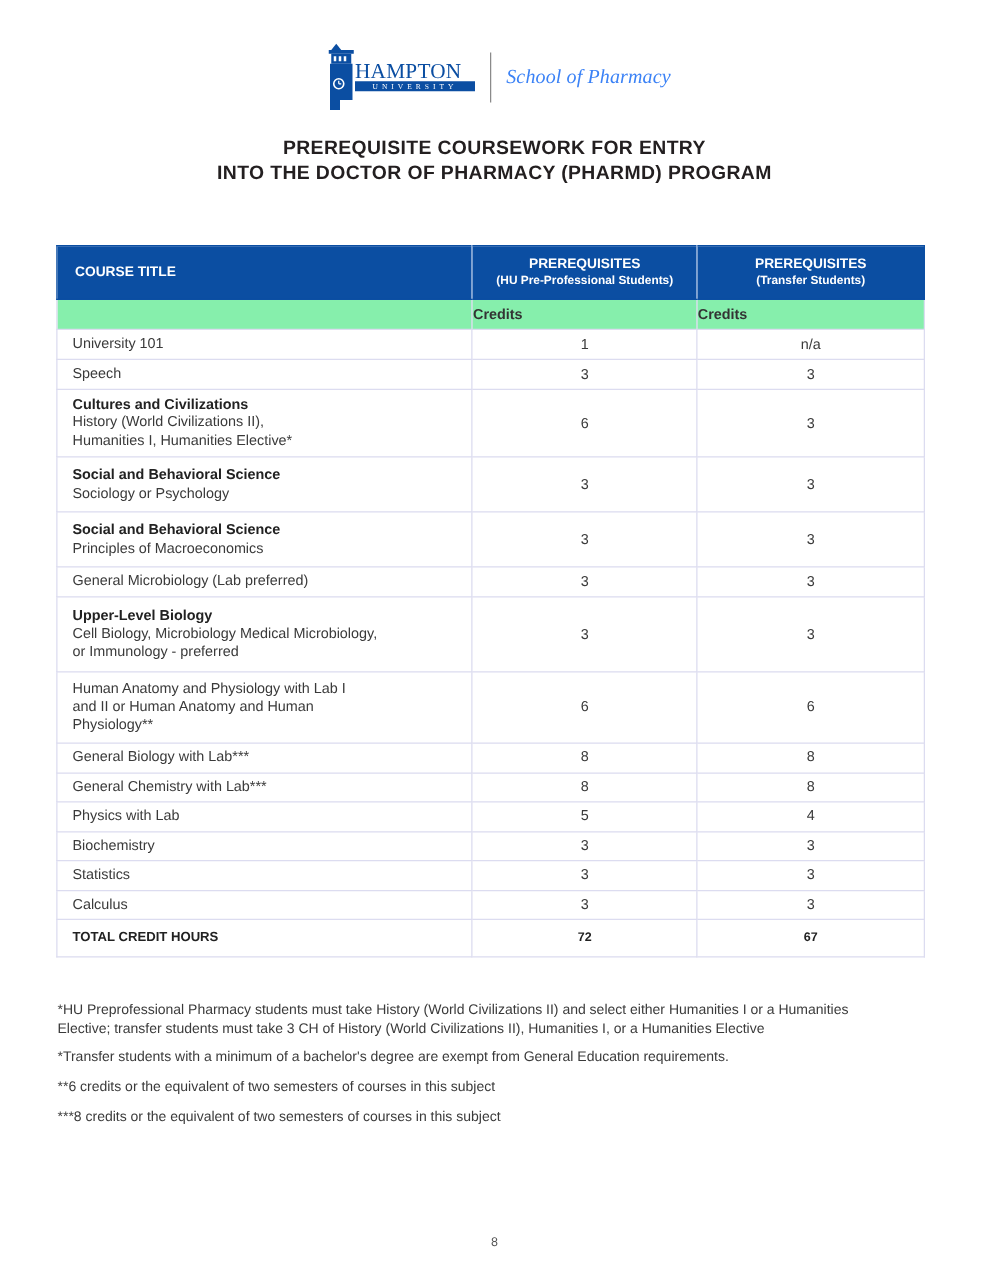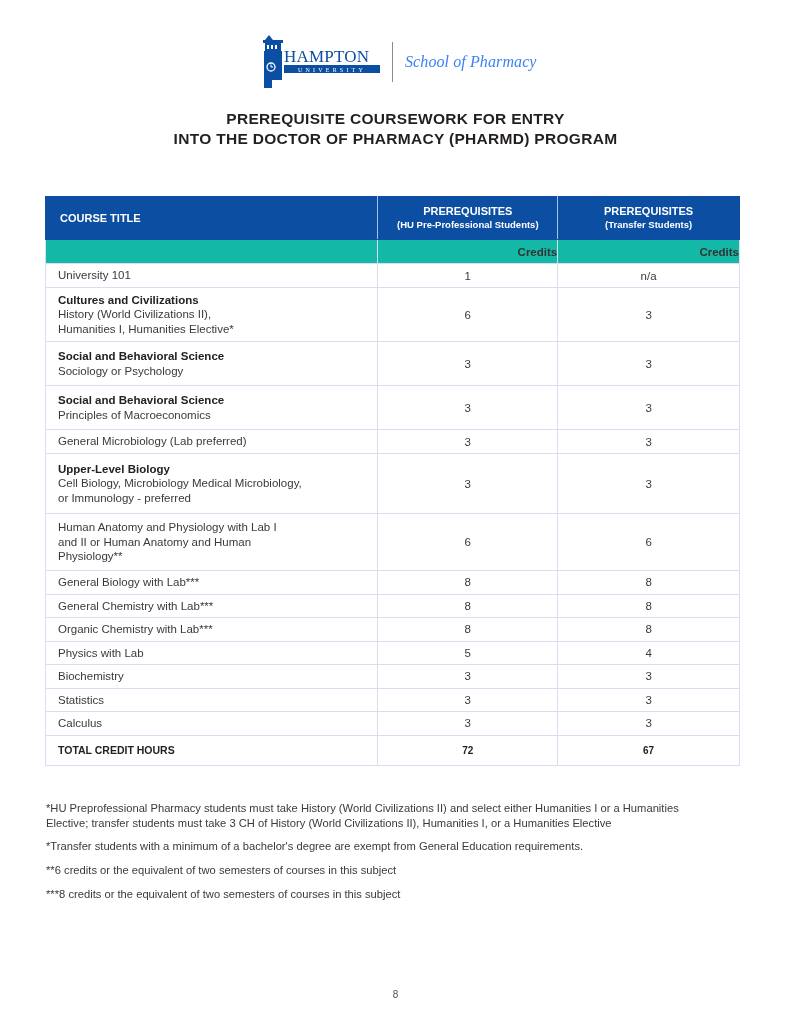"Credits" tr.sub-head td { background: #14b8a6 -> #86efac; text-align: right -> left }
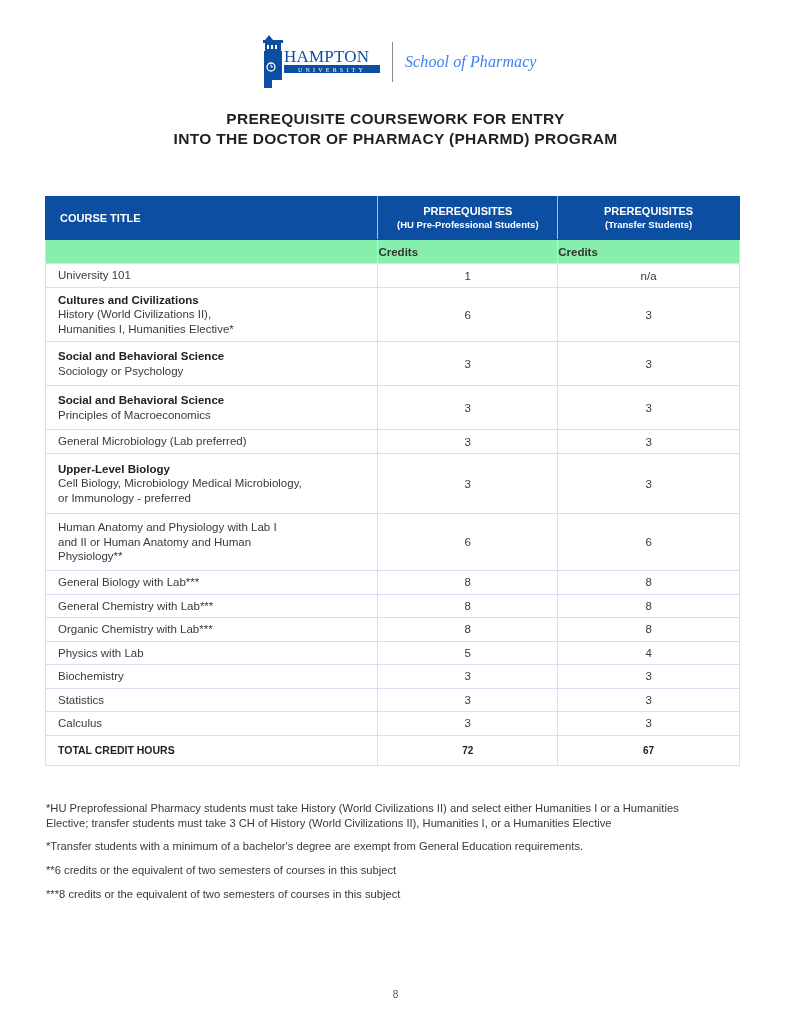"Speech" tr { html: none -> <tr> <td> <span>Speech</span> </td> <td>3</td> <td>3</td> </tr> }
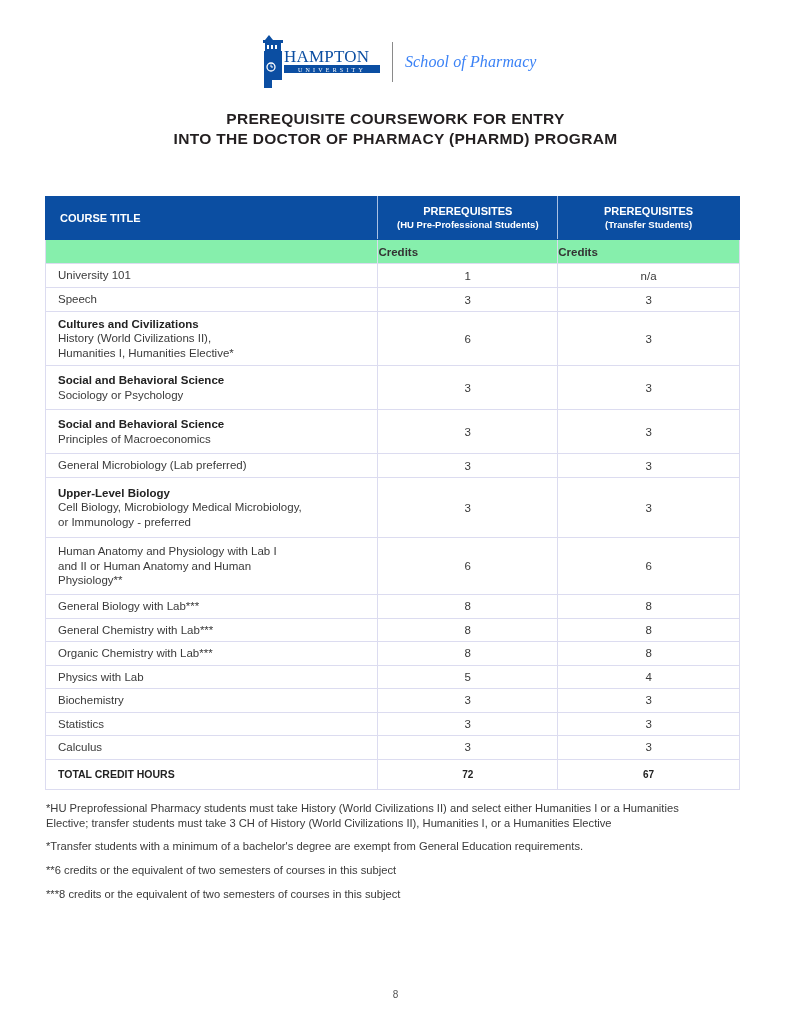"Organic Chemistry with Lab***" tr { html: <tr> <td> <span>Organic Chemistry with Lab***</span> </td> <td>8</td> <td>8</td> </tr> -> none }
